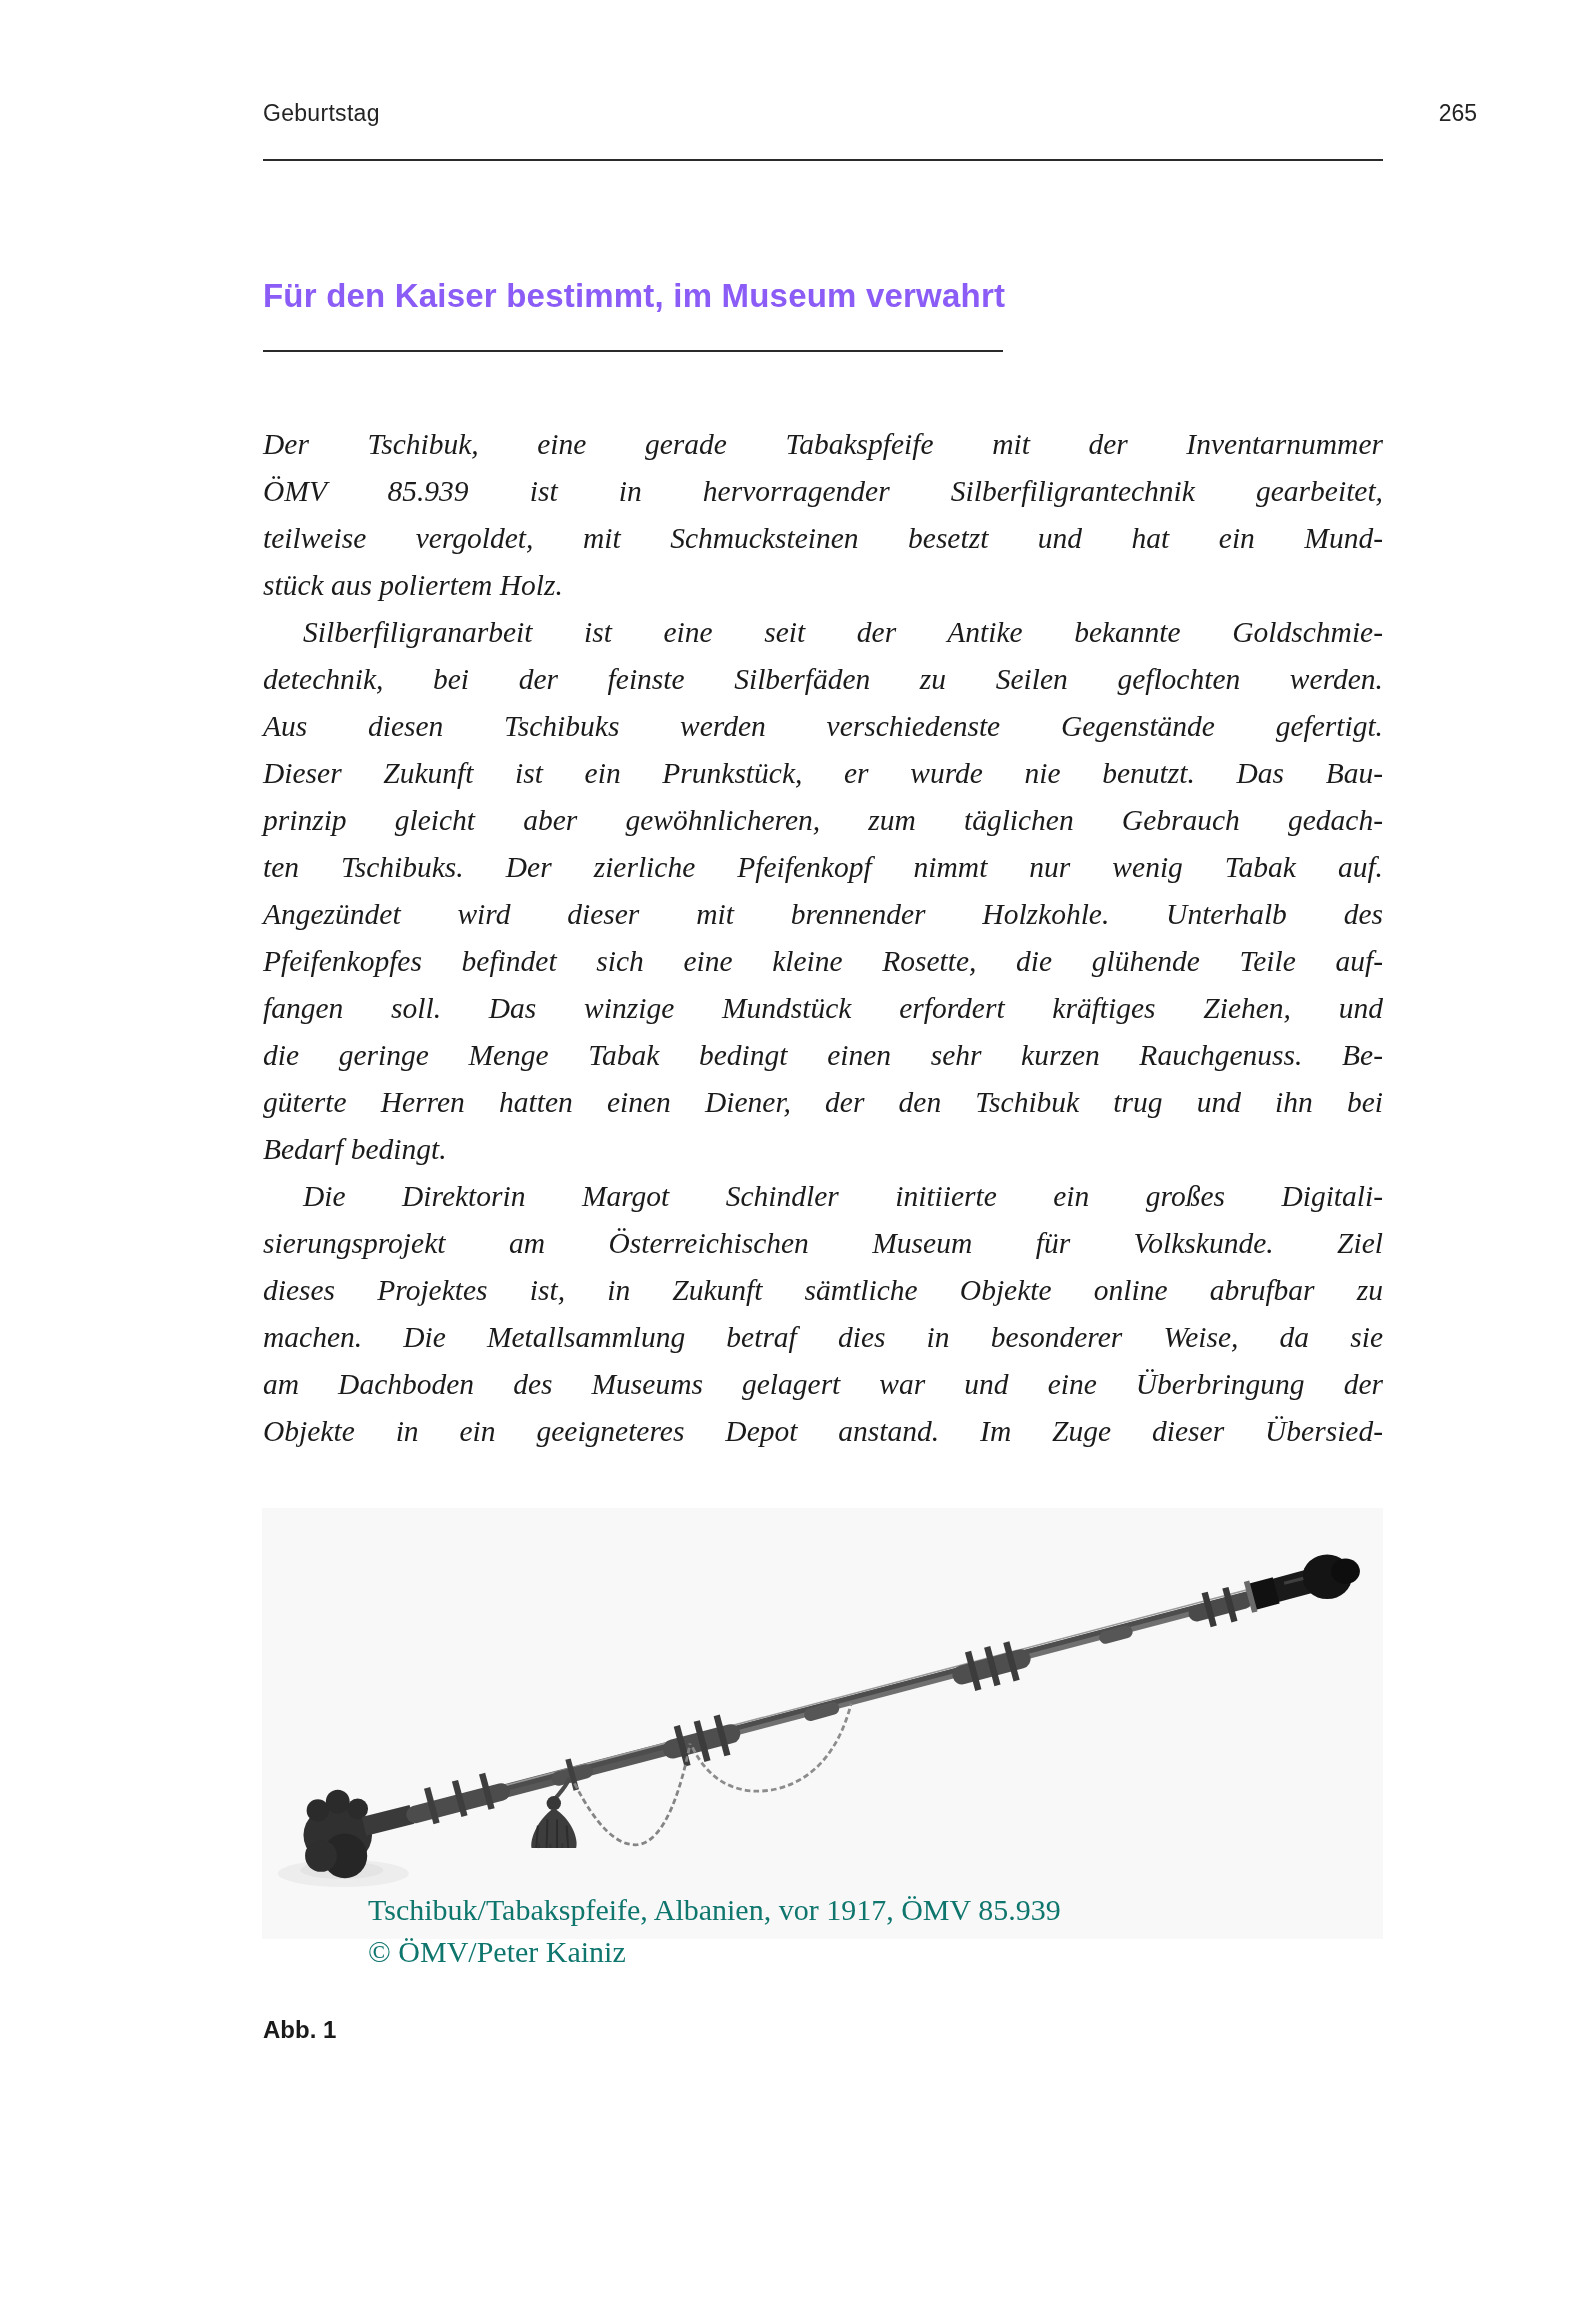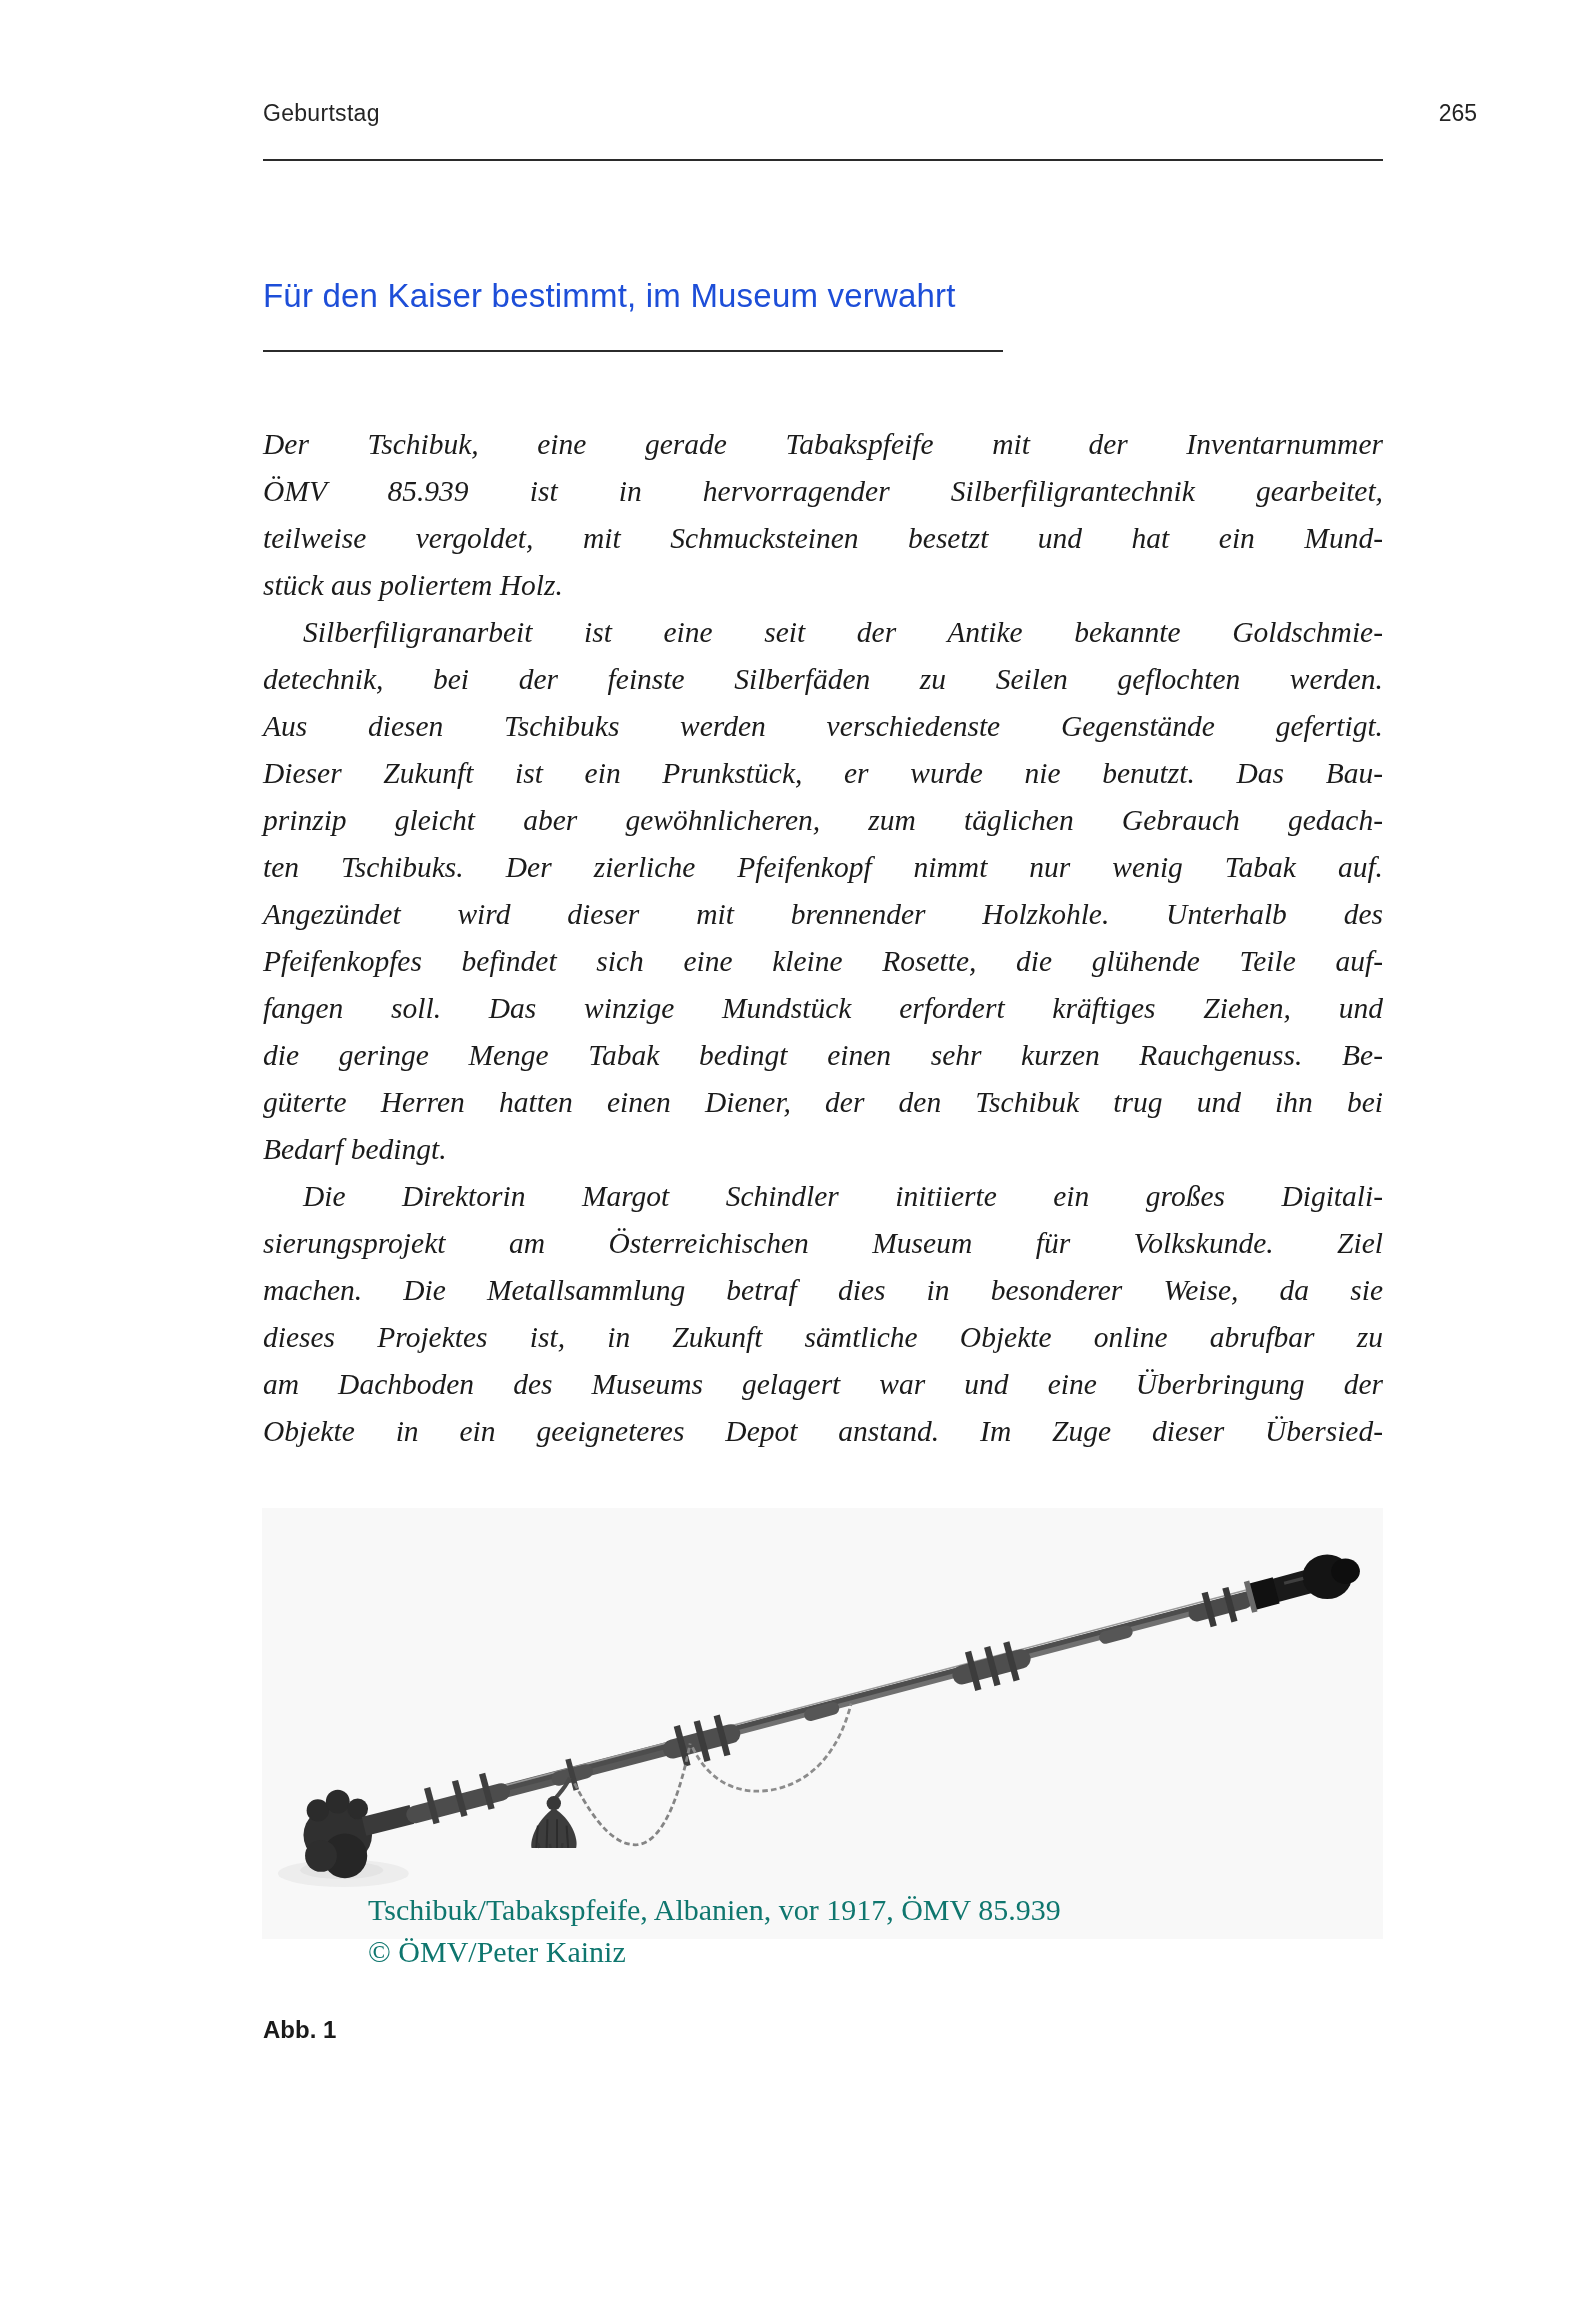"Für den Kaiser bestimmt, im" .article-title { color: #1d4ed8 -> #8b5cf6; font-weight: 400 -> 700 }
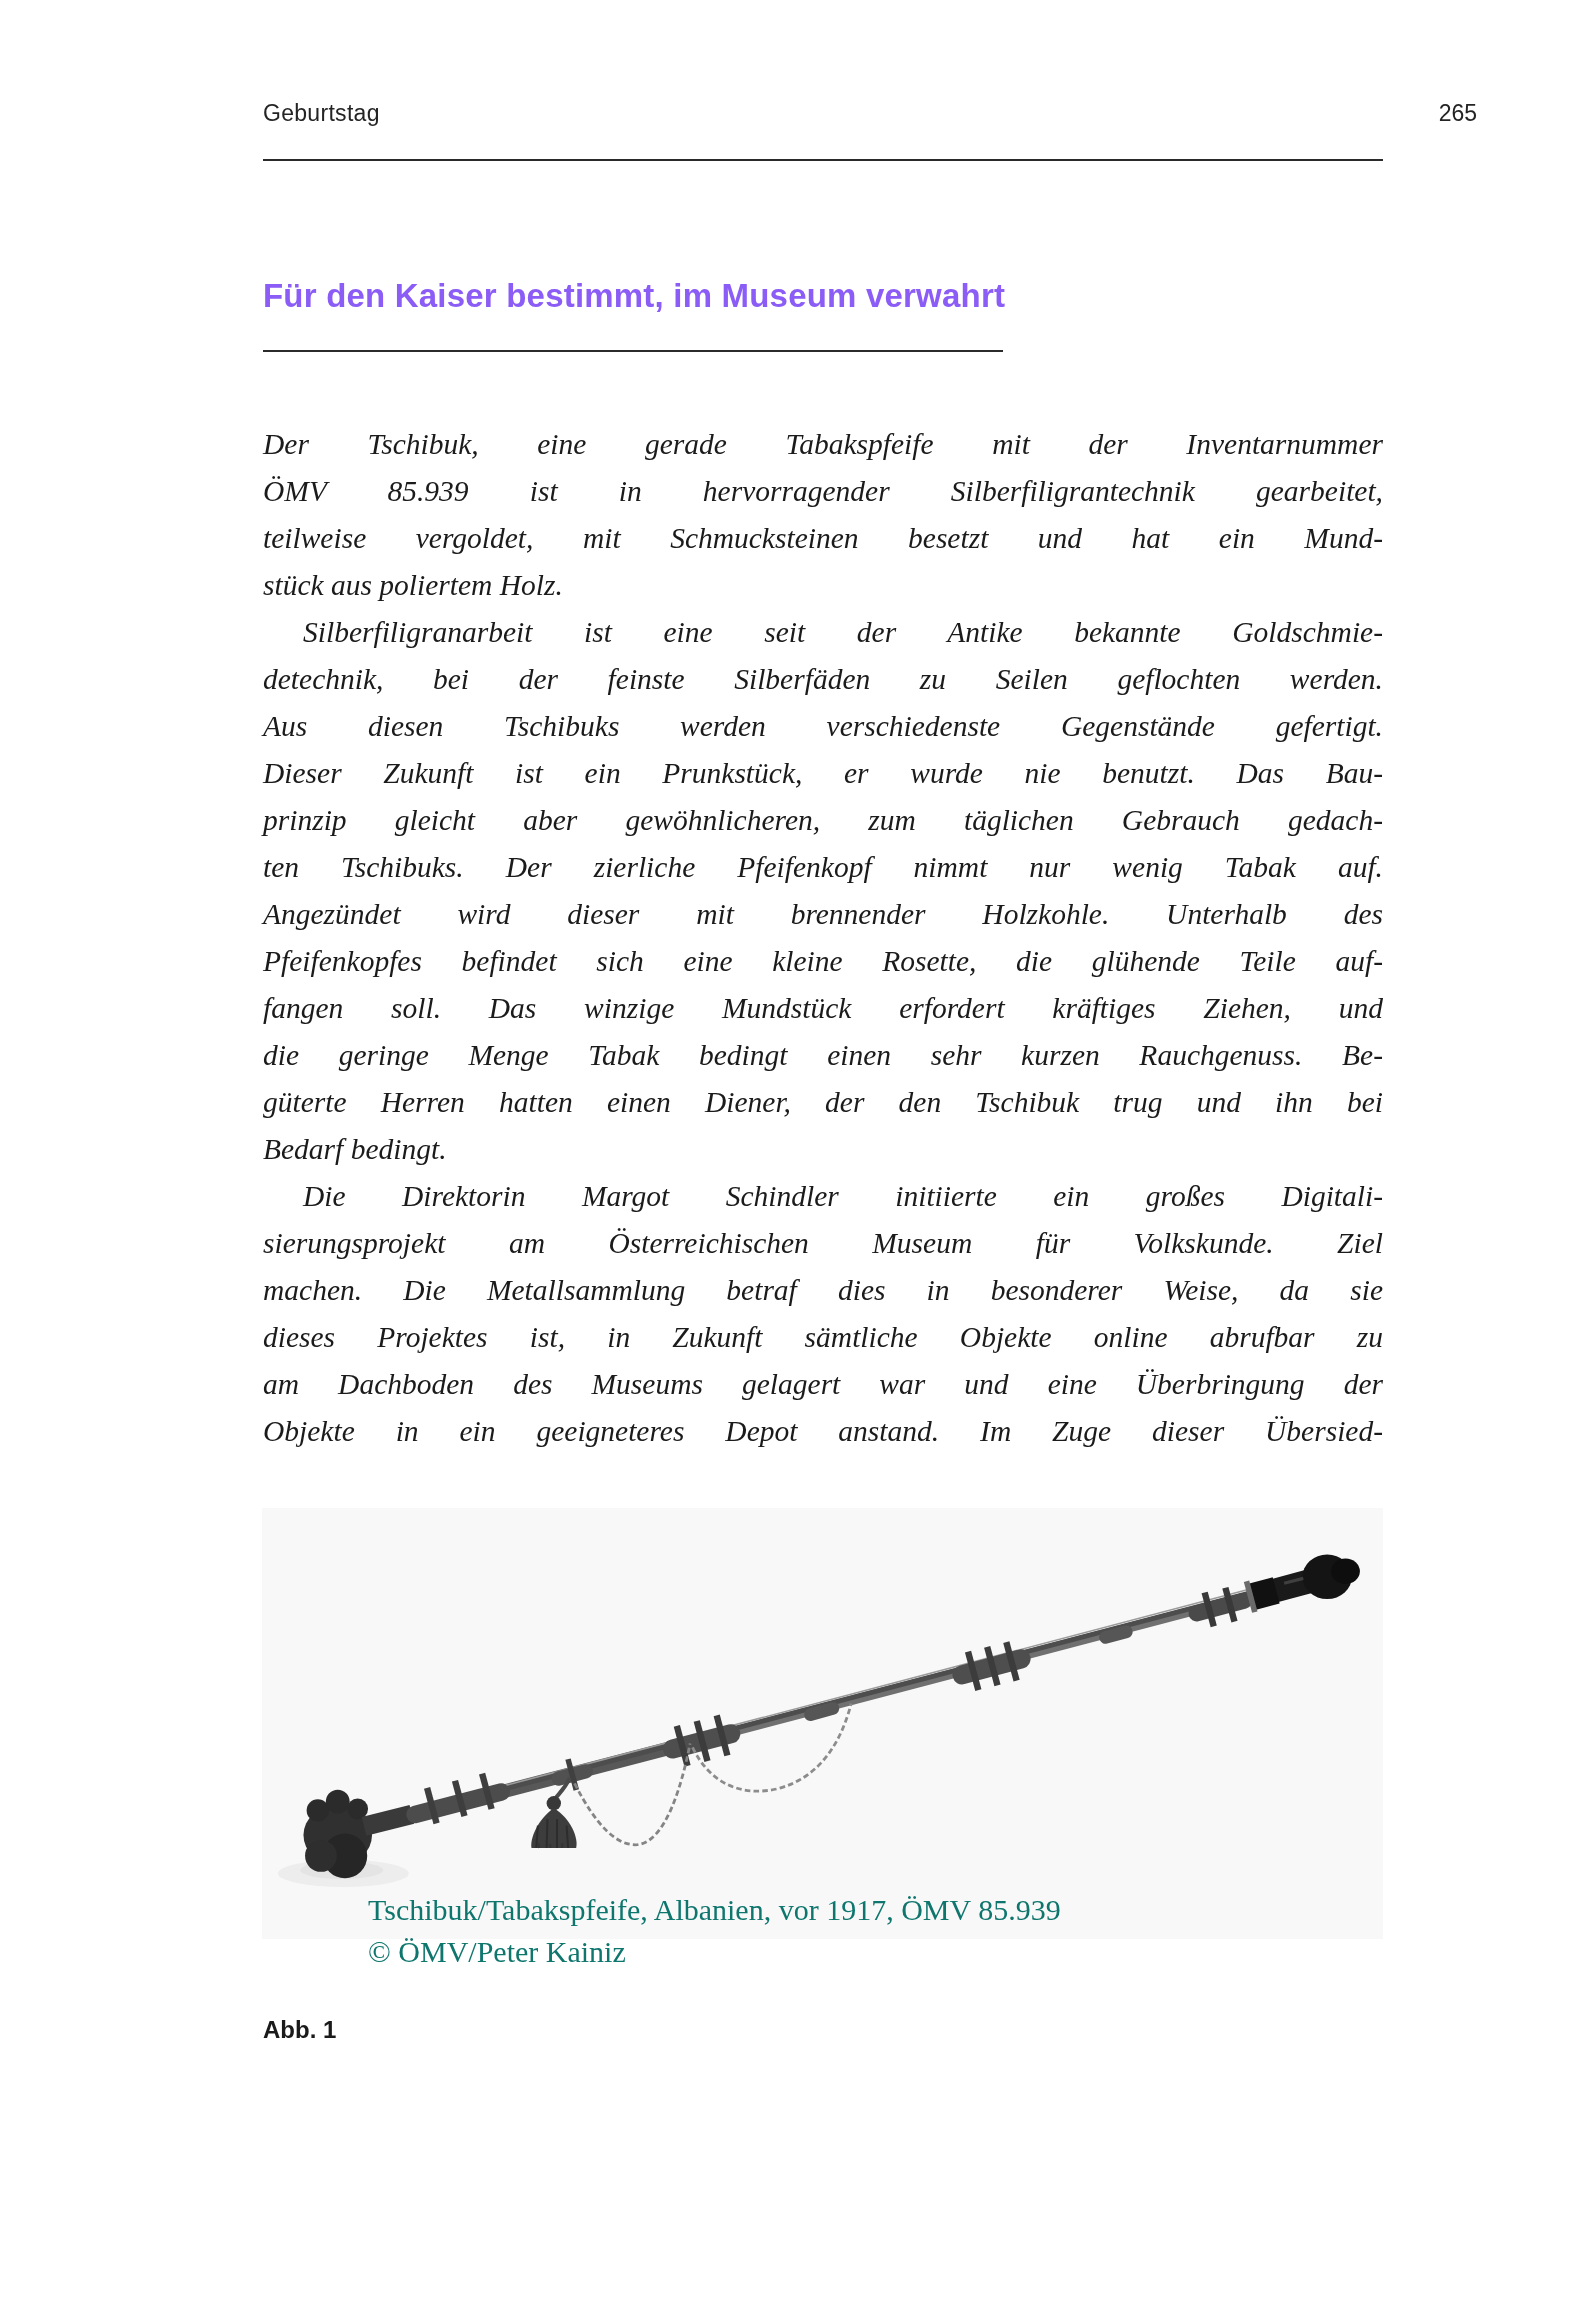"machen. Die Metallsammlung betraf dies" div.line { order: before "dieses Projektes ist, in Zukunft" -> after "dieses Projektes ist, in Zukunft" }
